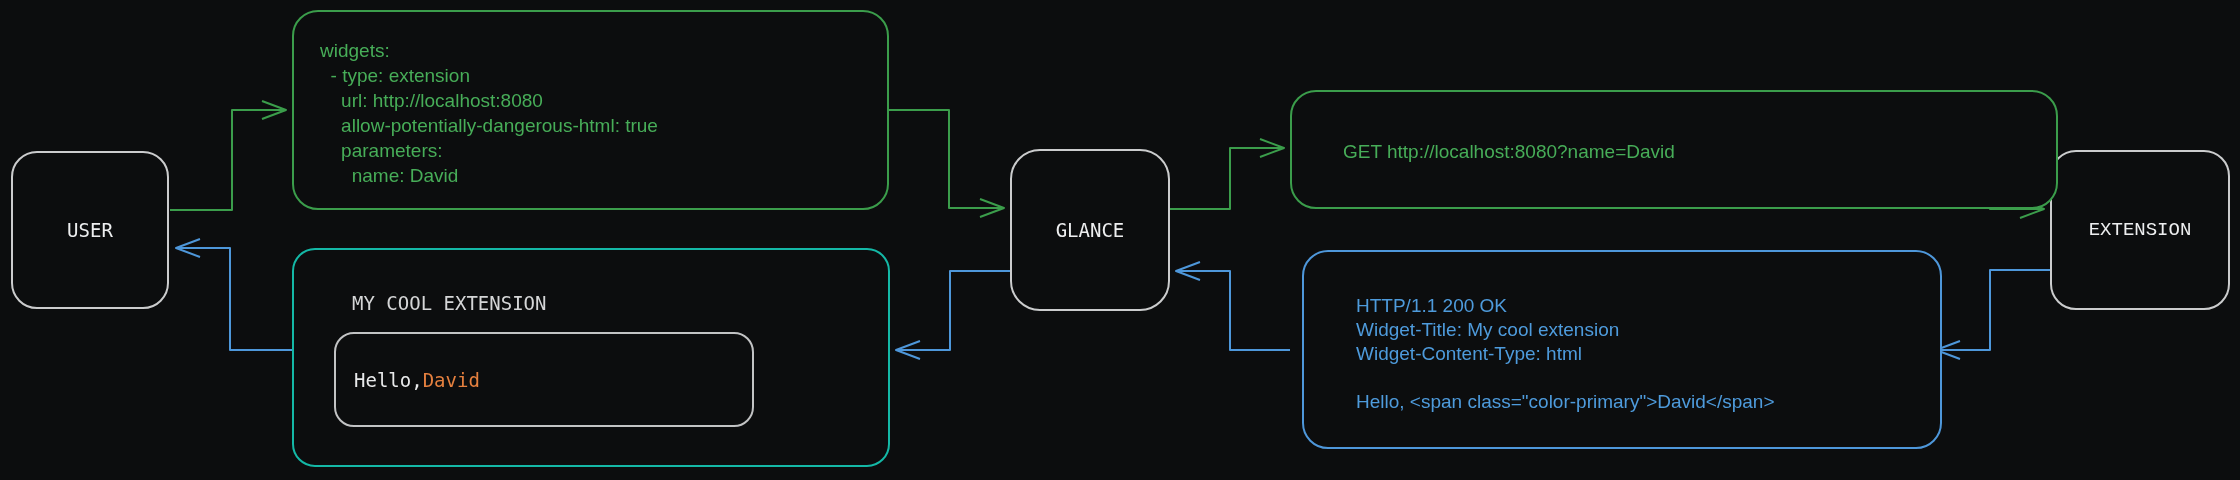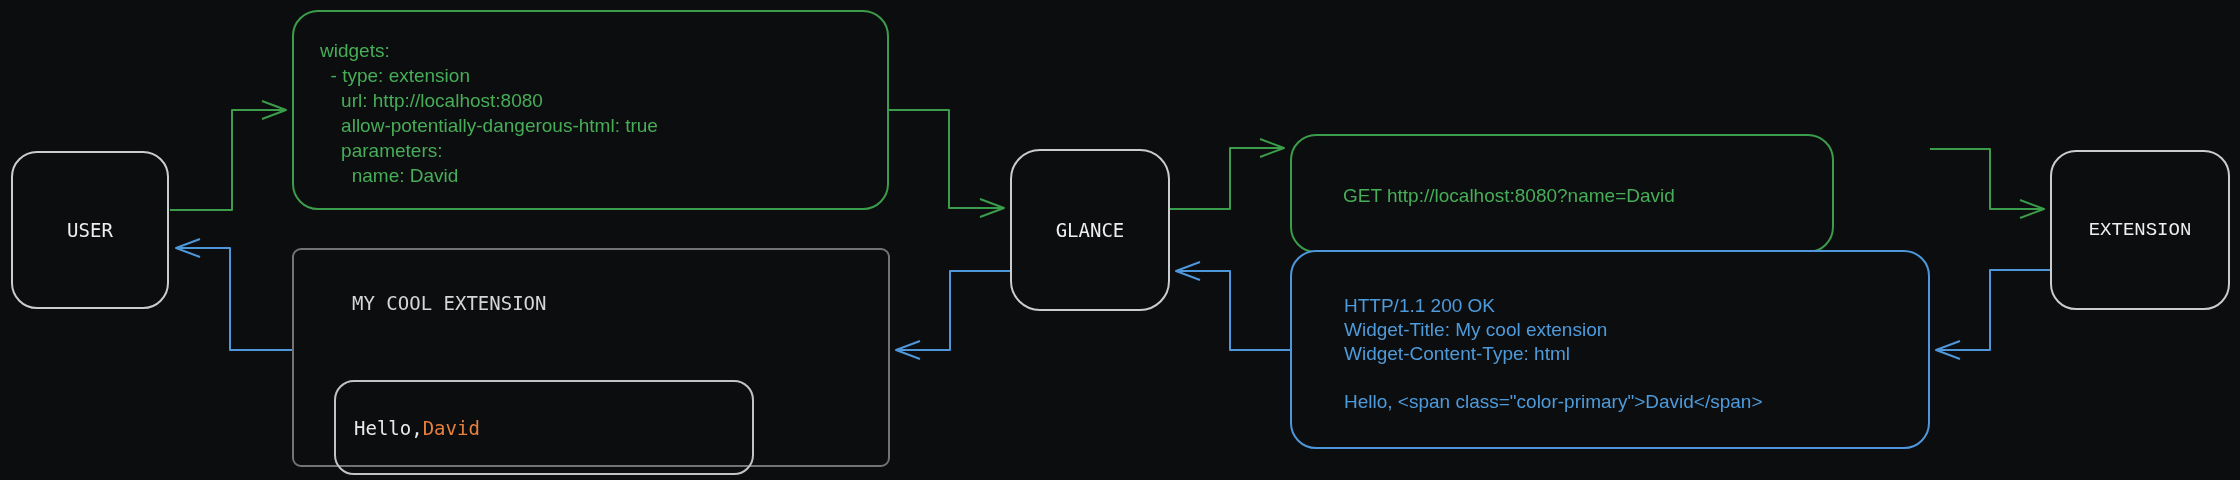"GET http://localhost:8080?name=David" div.box { margin-top: 44px -> none; width: 544px -> 768px }
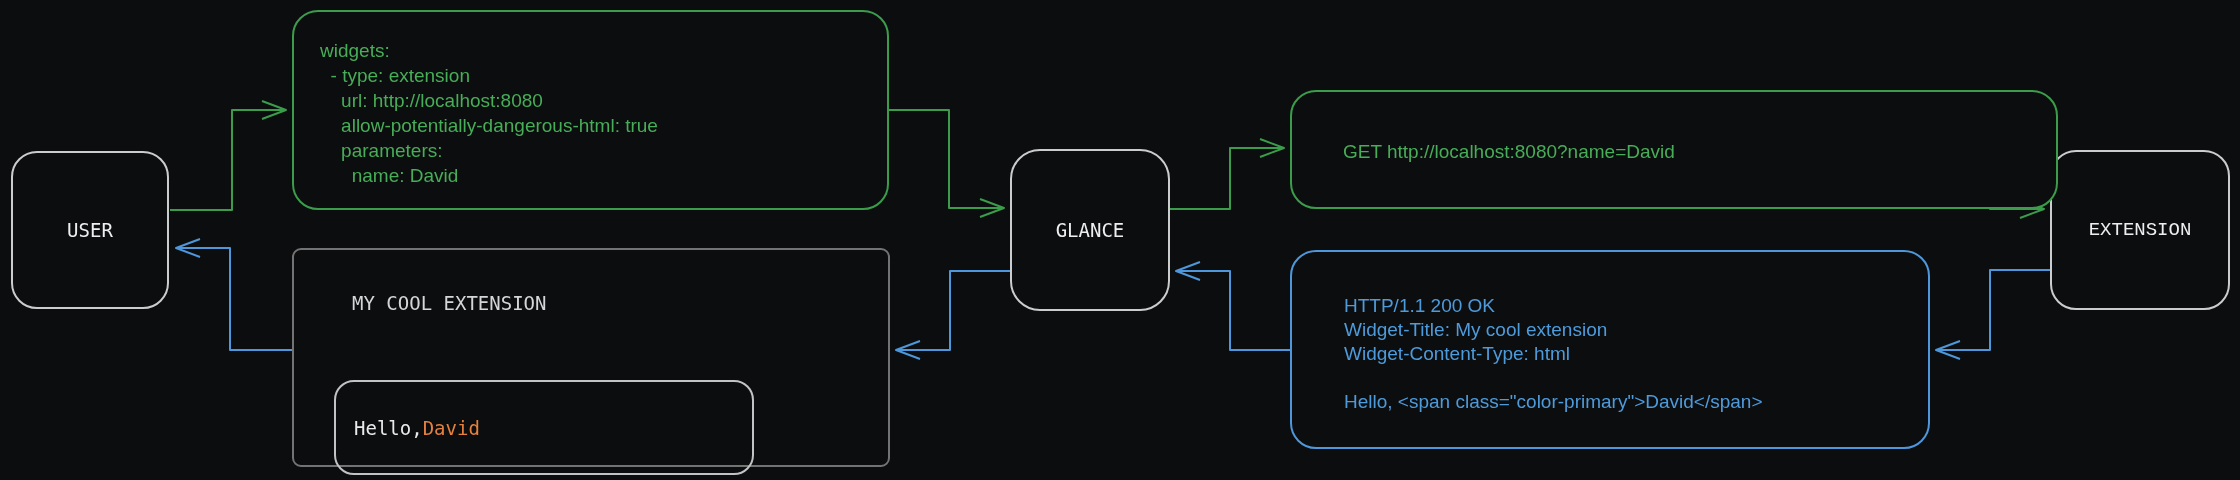"MY COOL EXTENSION" .widgetbox { border: 2px solid #737373 -> 2px solid #14b8a6; border-radius: 9px -> 23px }
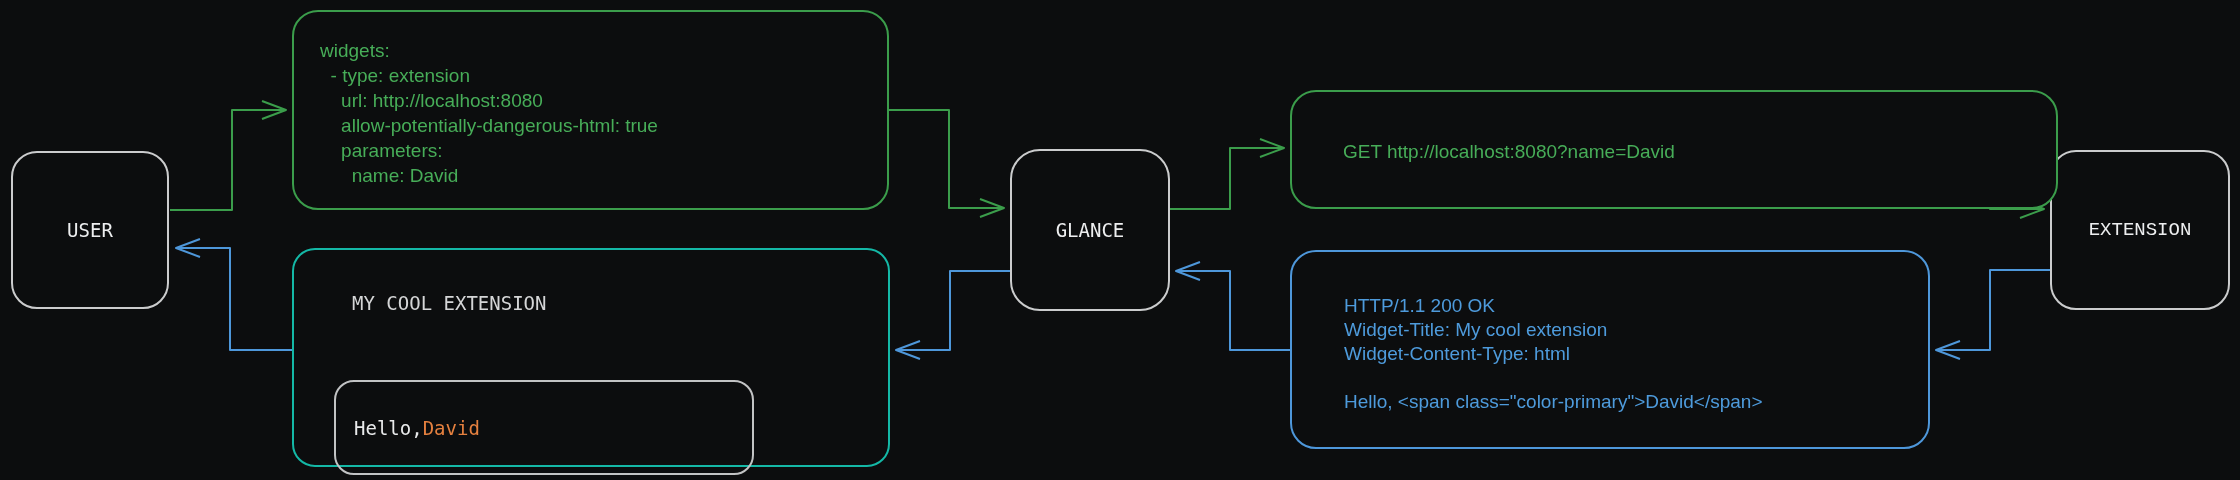"HTTP/1.1 200 OK" .codebox.blue { margin-left: none -> 12px }
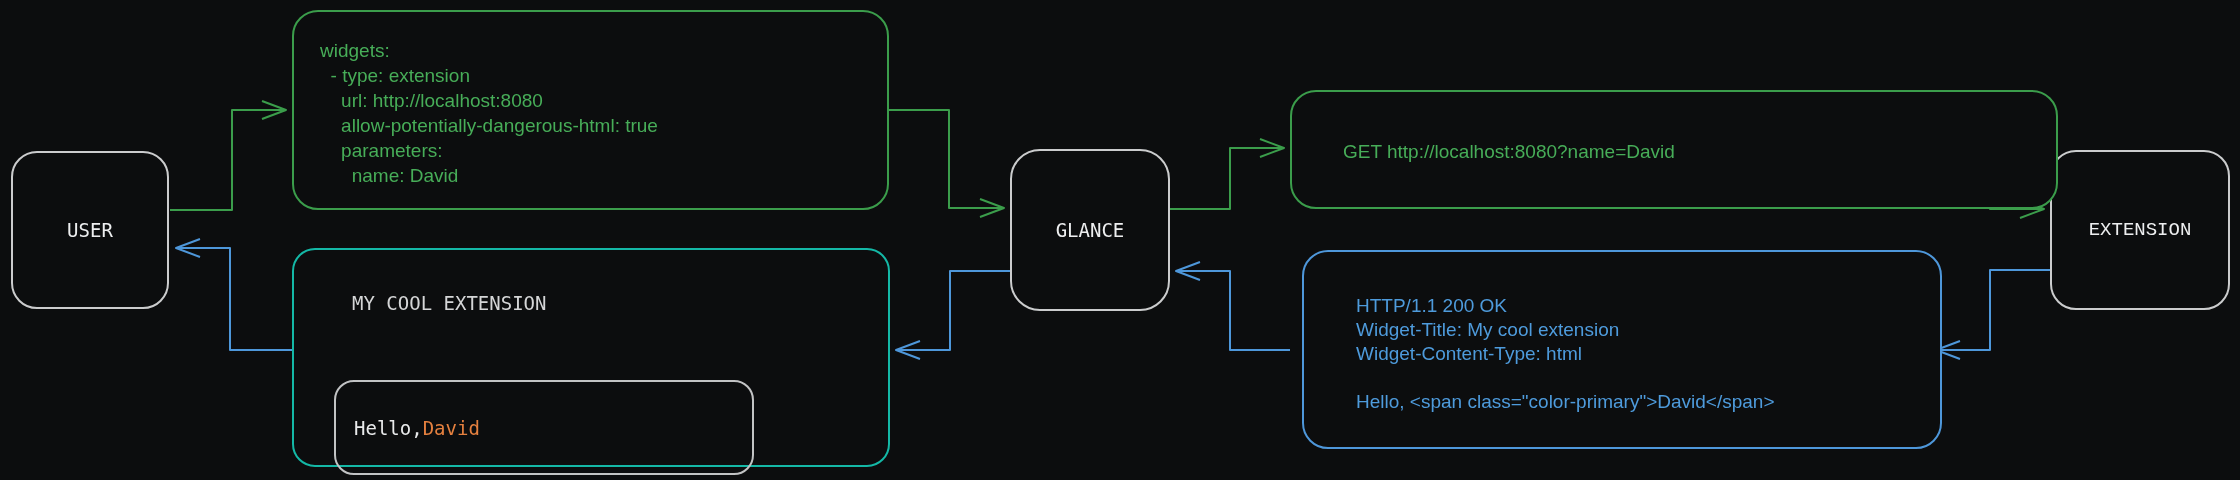"Hello," .hello-box { margin-top: 48px -> none }
